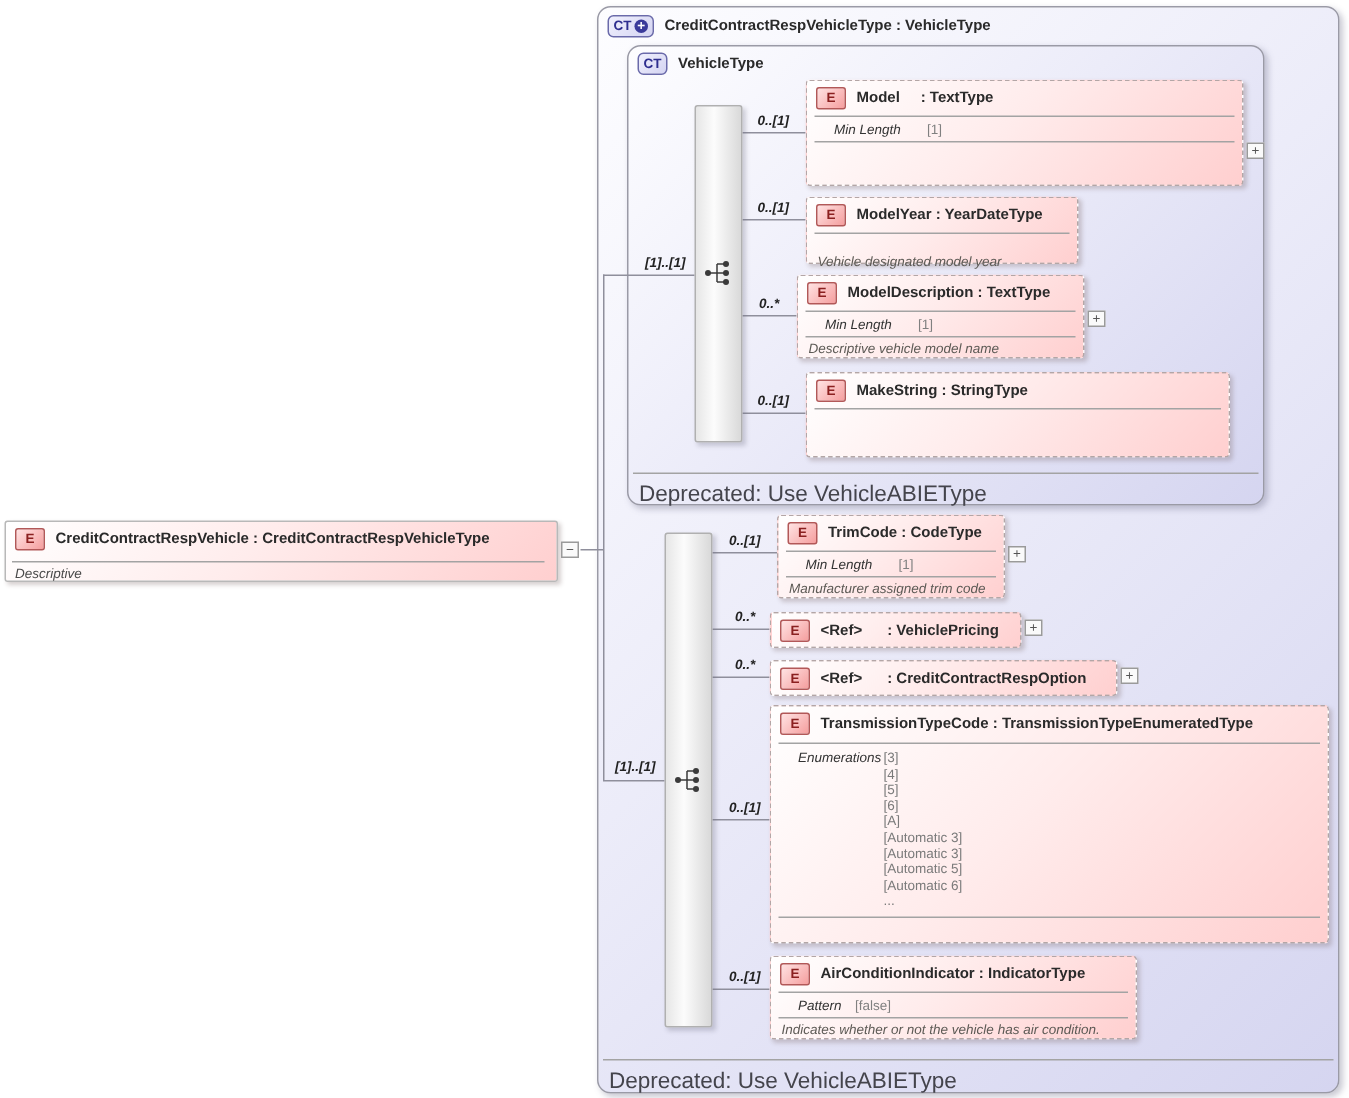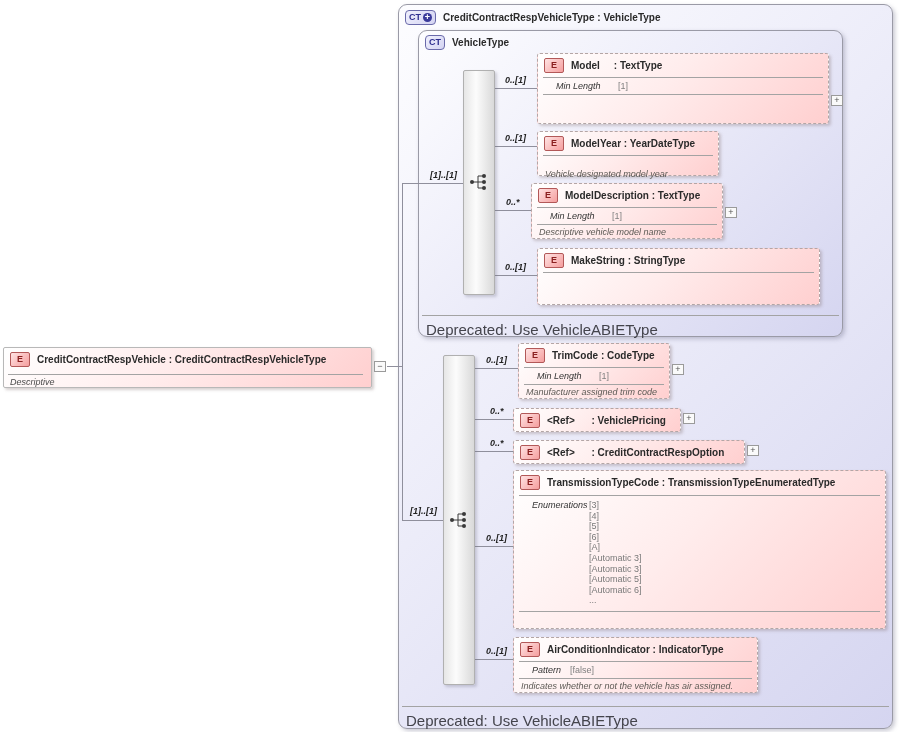"Indicates whether or not the" div.doc { text: assigned -> condition }
